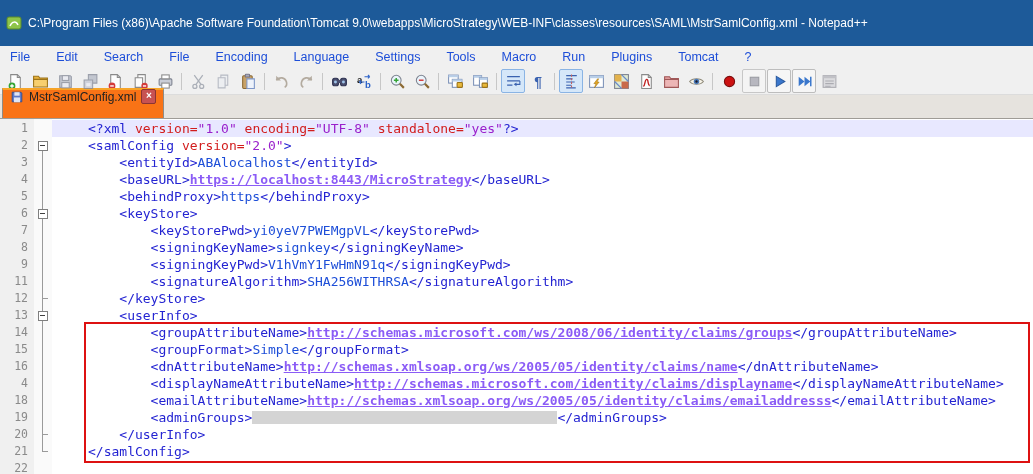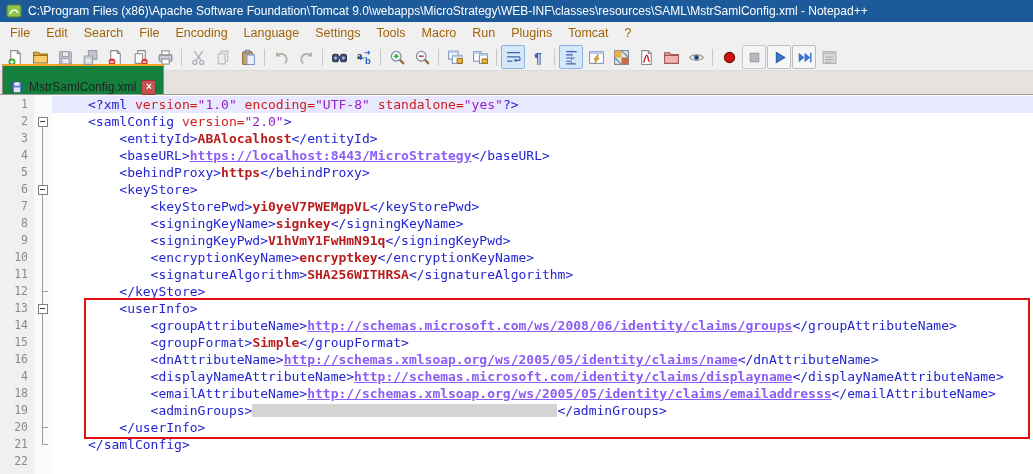"C:\Program Files (x86)\Apache Software" .titlebar { padding: 0 6px -> 12px 6px }
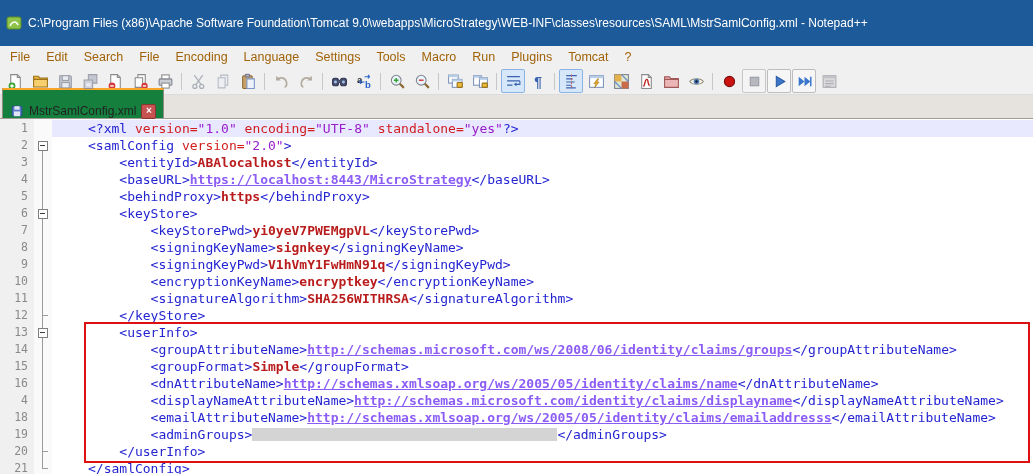"File" .menubar { color: #a16207 -> #1d4ed8; gap: none -> 10px }
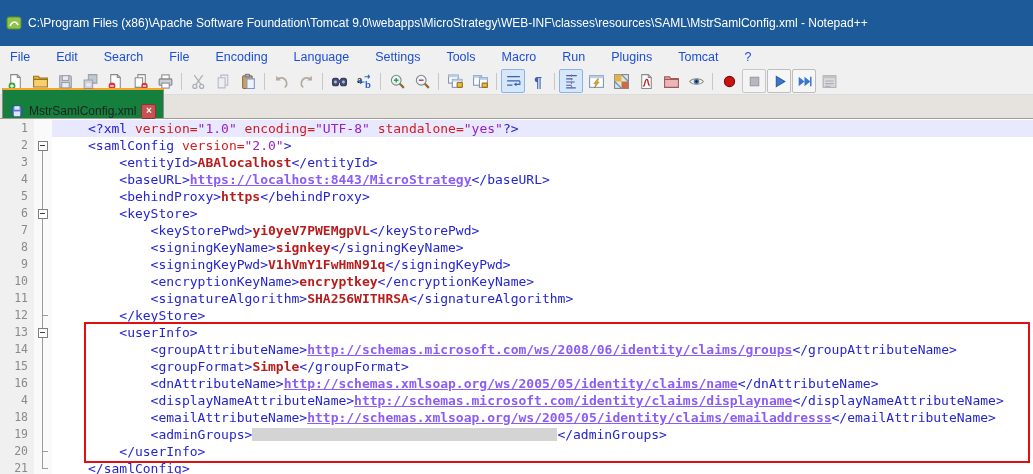"MstrSamlConfig.xml" .tab { align-items: flex-start -> flex-end; background: #15803d -> #f97316 }
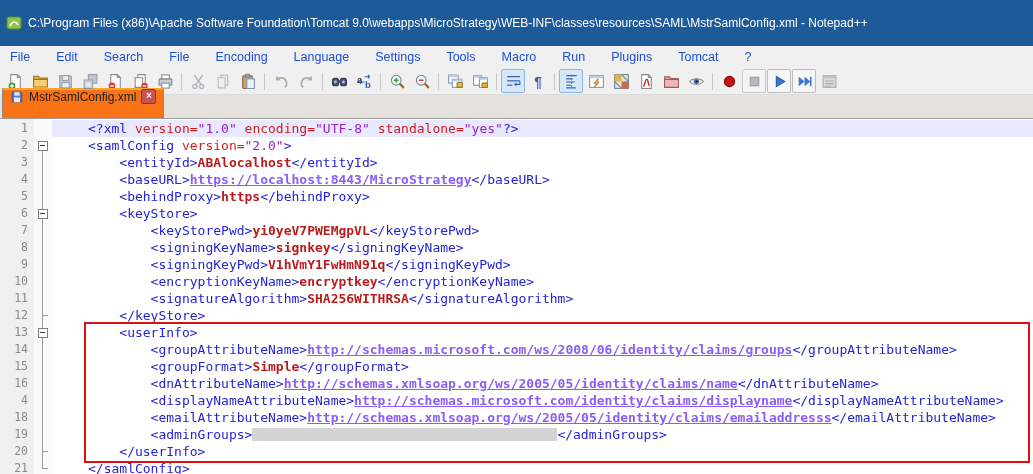"ABAlocalhost" .tok-text { color: #b91c1c -> #1d4ed8; font-weight: 700 -> 400 }
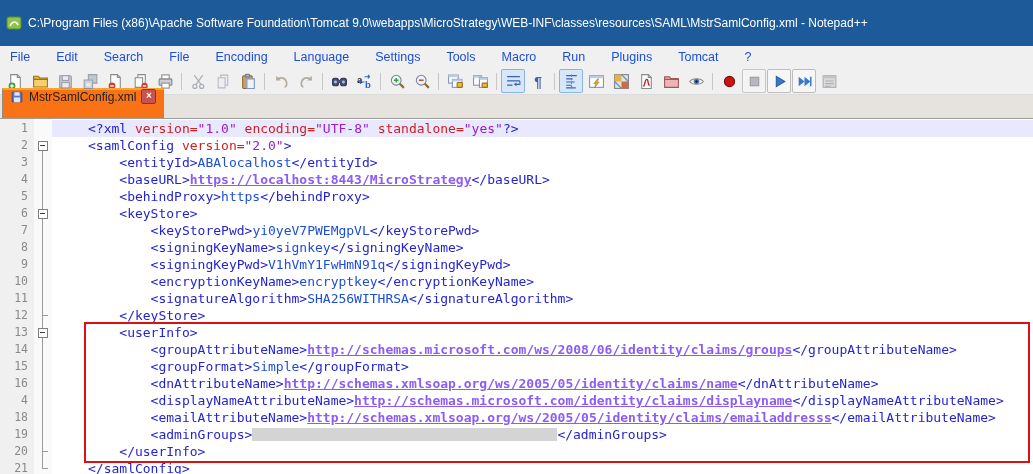"10" div.row { html: <div> <span>10</span> <span> <i></i> </span> <span><span> &lt;encryptionKeyName&gt;</span><span>encryptkey</span><span>&lt;/encryptionKeyName&gt;</span></span> </div> -> none }
